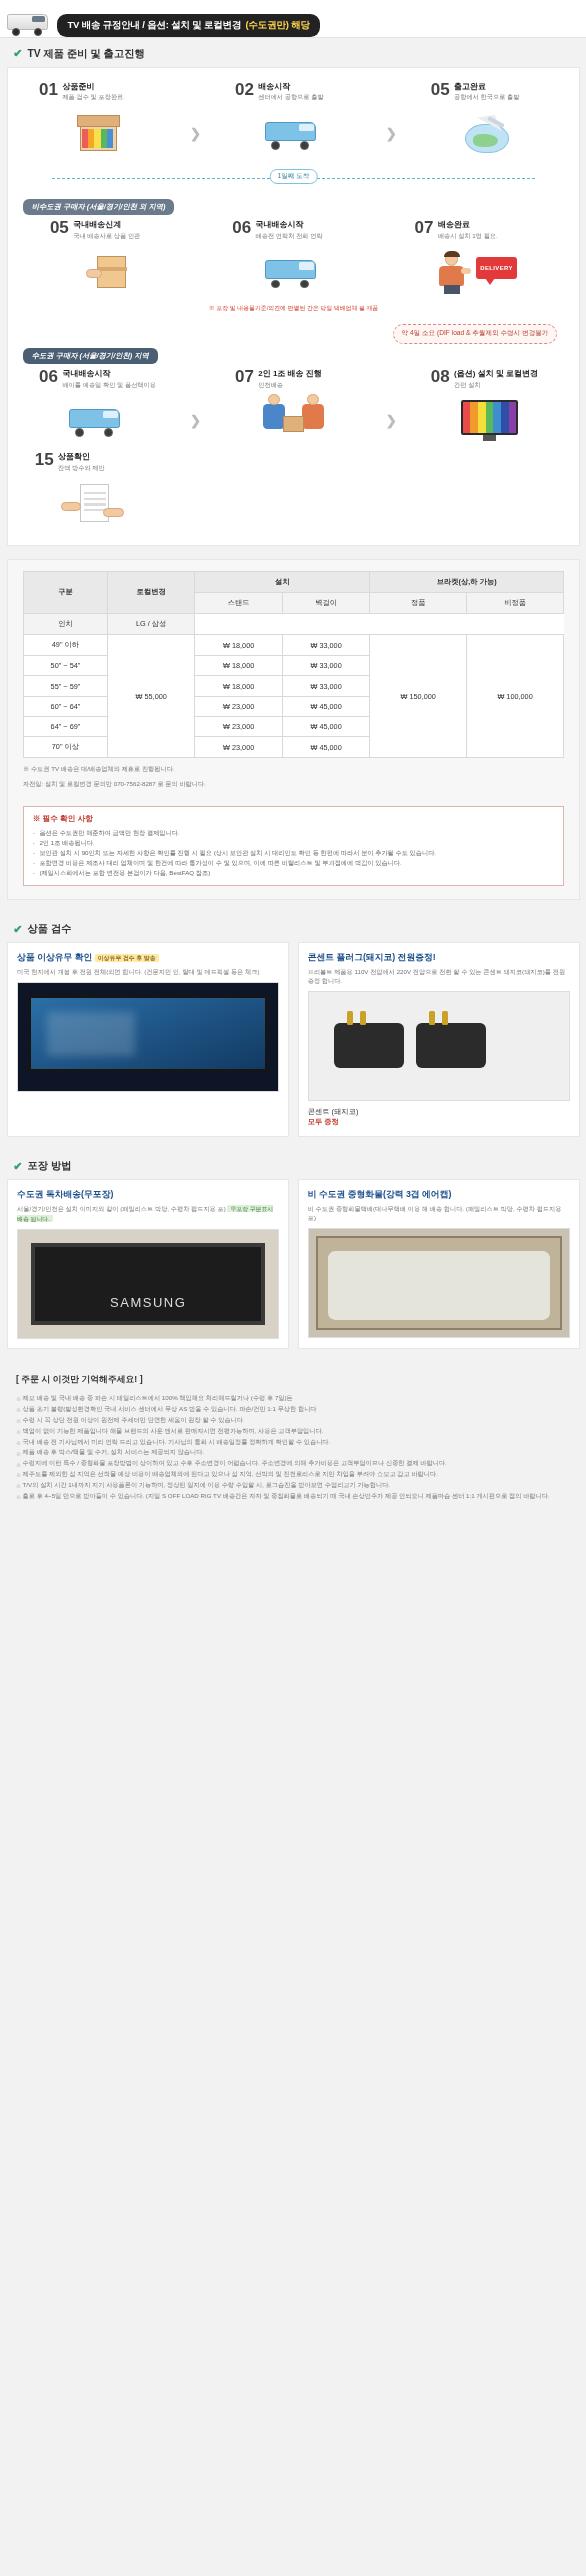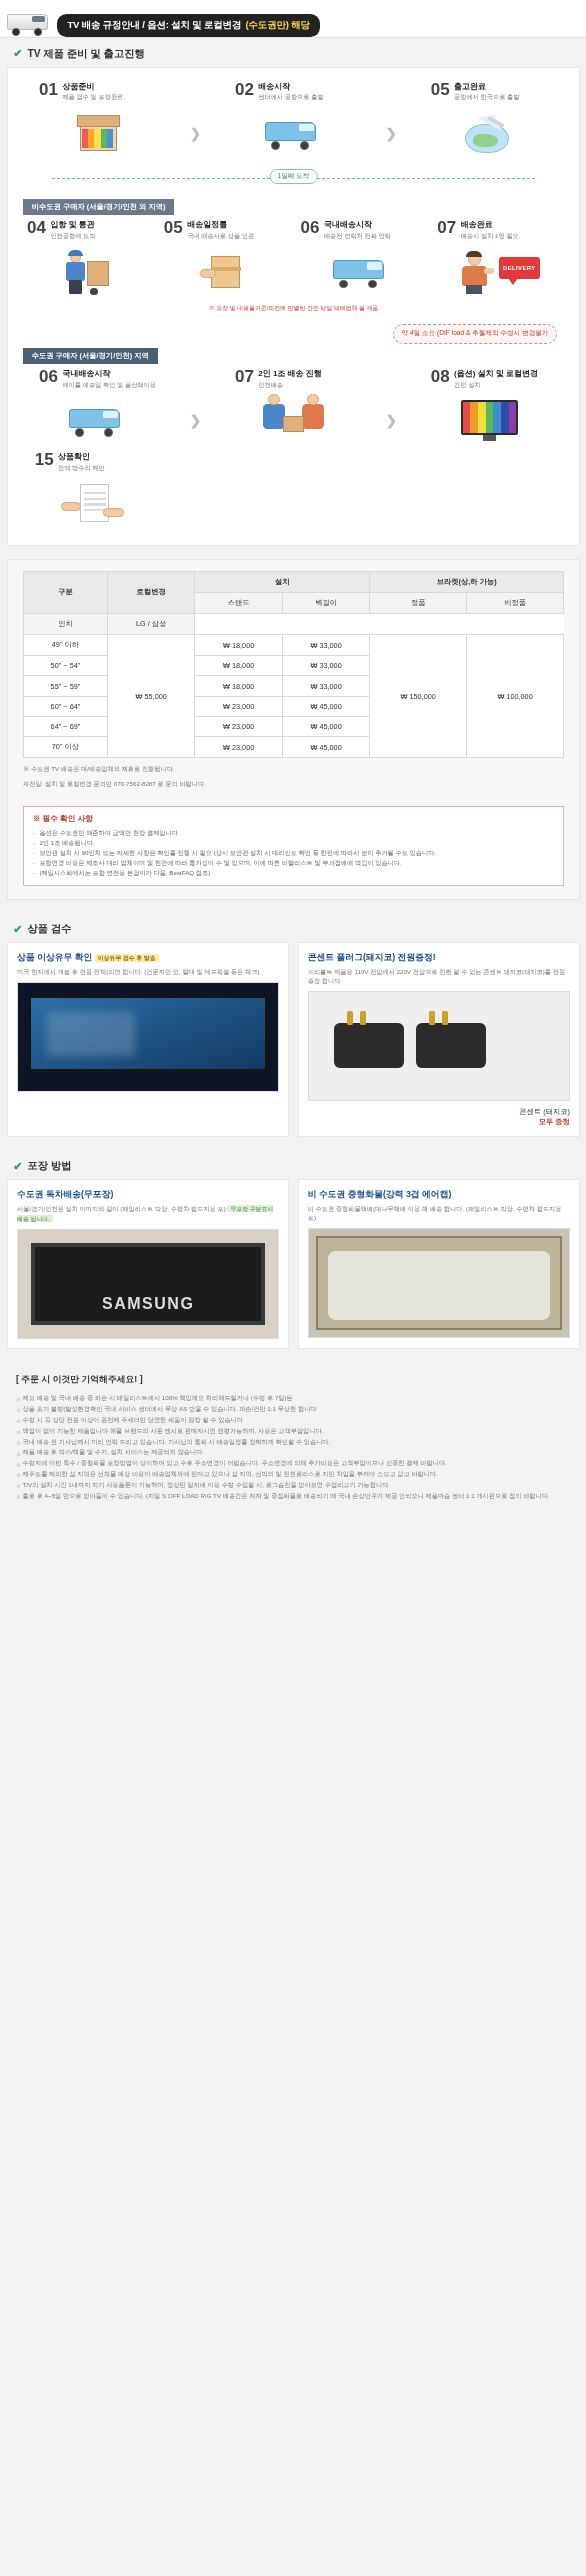"비수도권 구매자 (서울/경기/인천 외 지역)" .band { border-radius: 0 -> 6px; font-style: none -> italic }
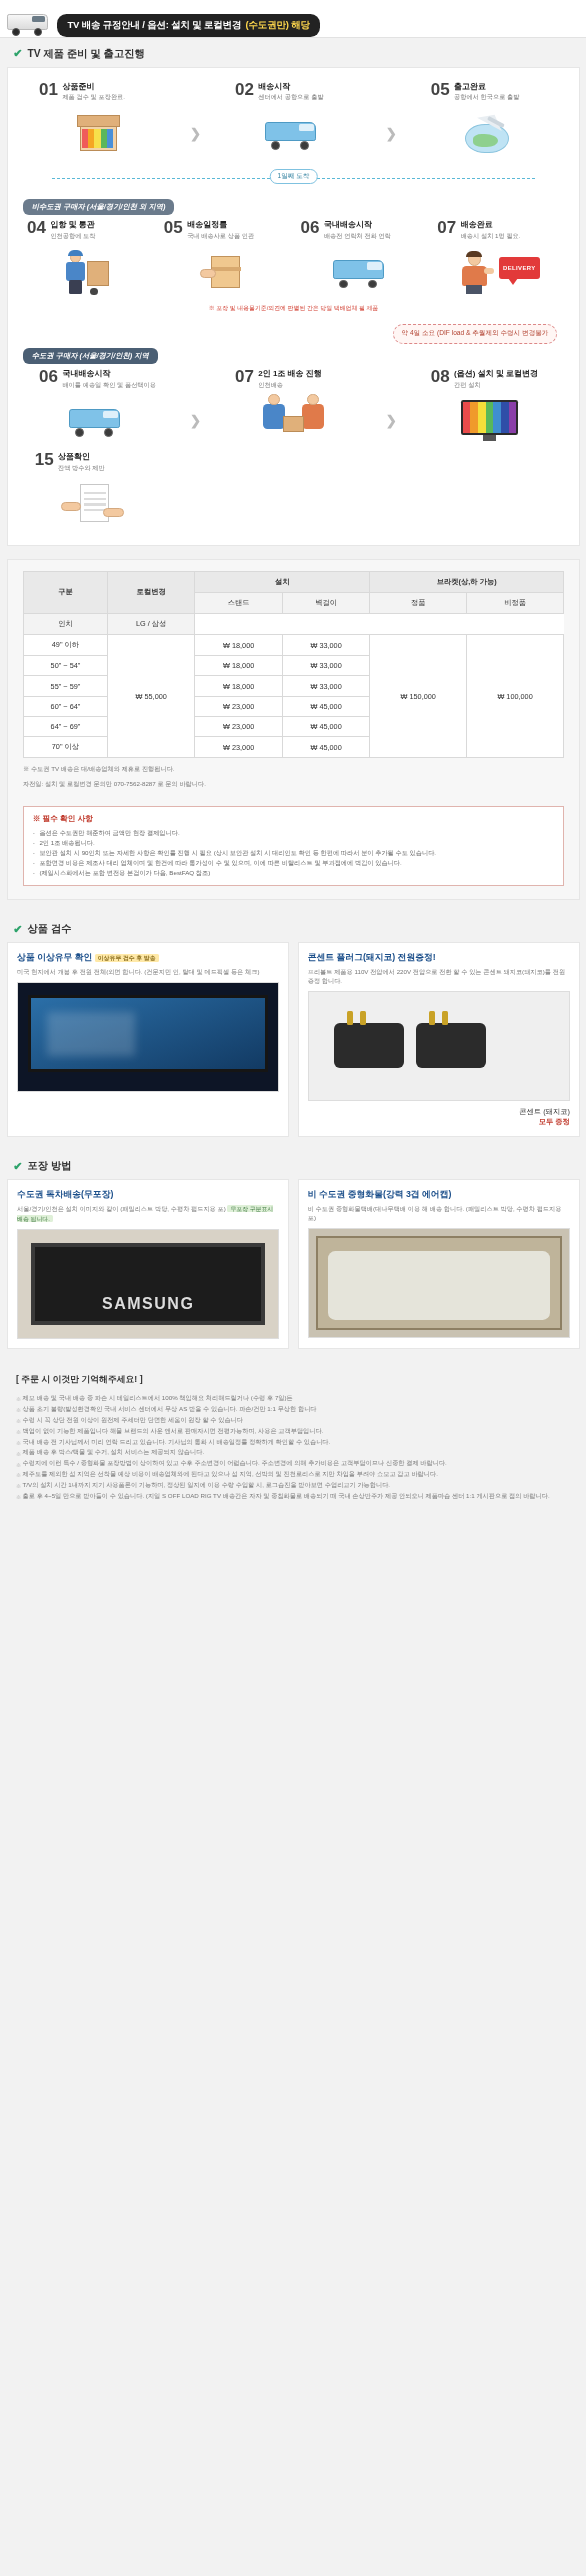"04" div.step { html: <div> <div> <div>04</div> <div> <div>입항 및 통관</div> <div>인천공항에 도착</div> </div> </div> <div> <div> <div></div> <div></div> <div></div> <div></div> <div></div> <div></div> </div> </div> </div> -> none }
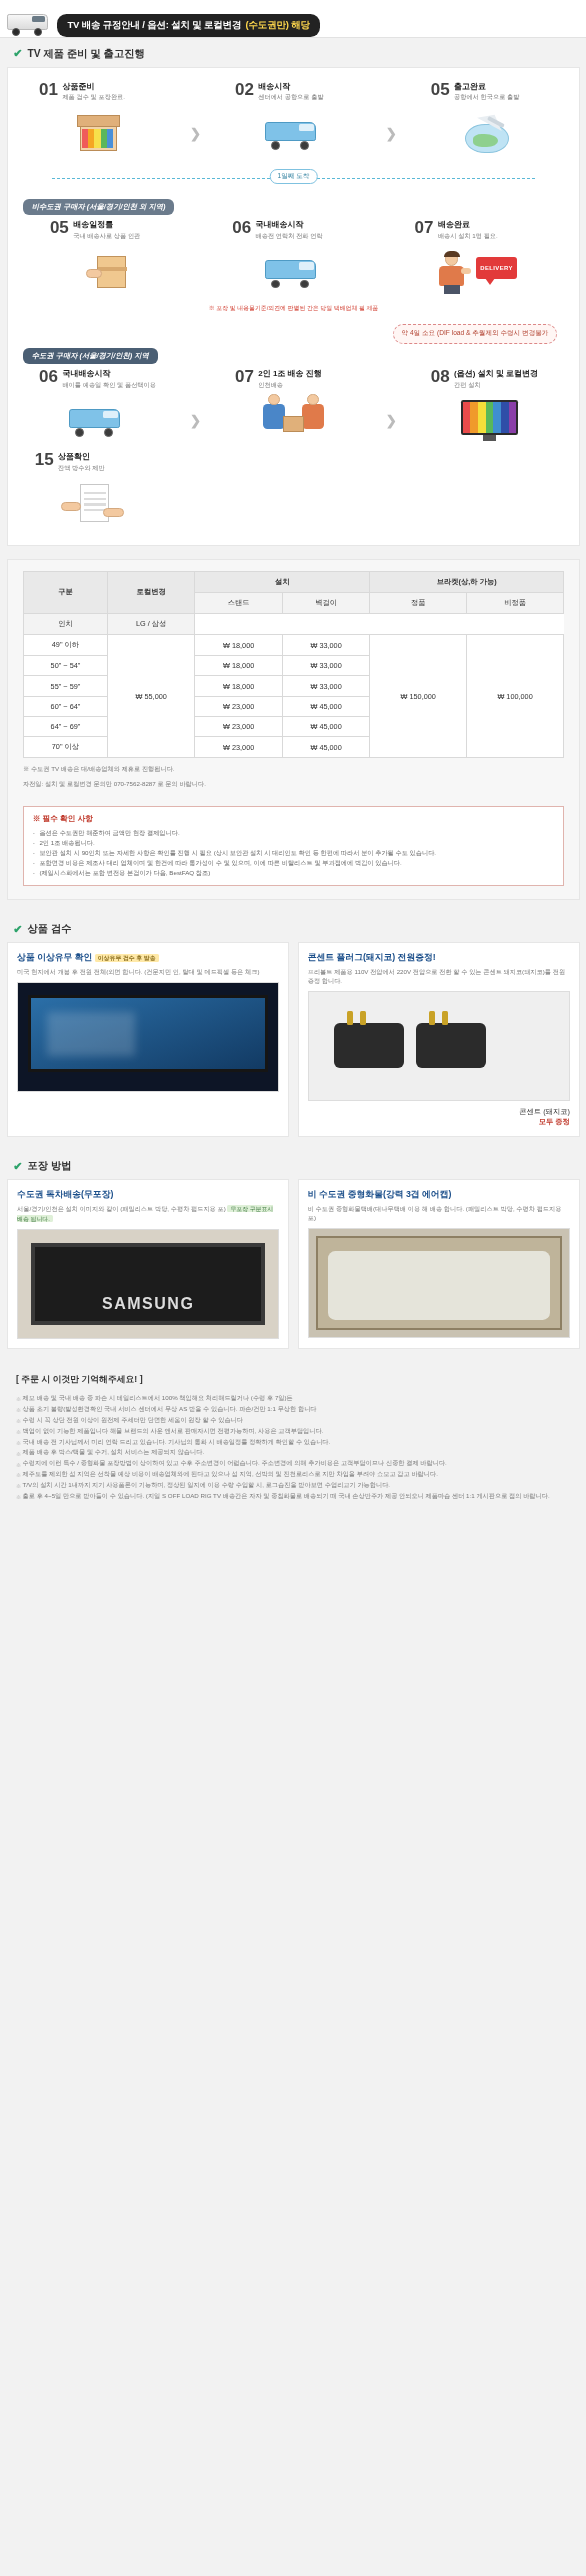"배송일정를" div.step-name { text: 배송일정를 -> 국내배송신계 }
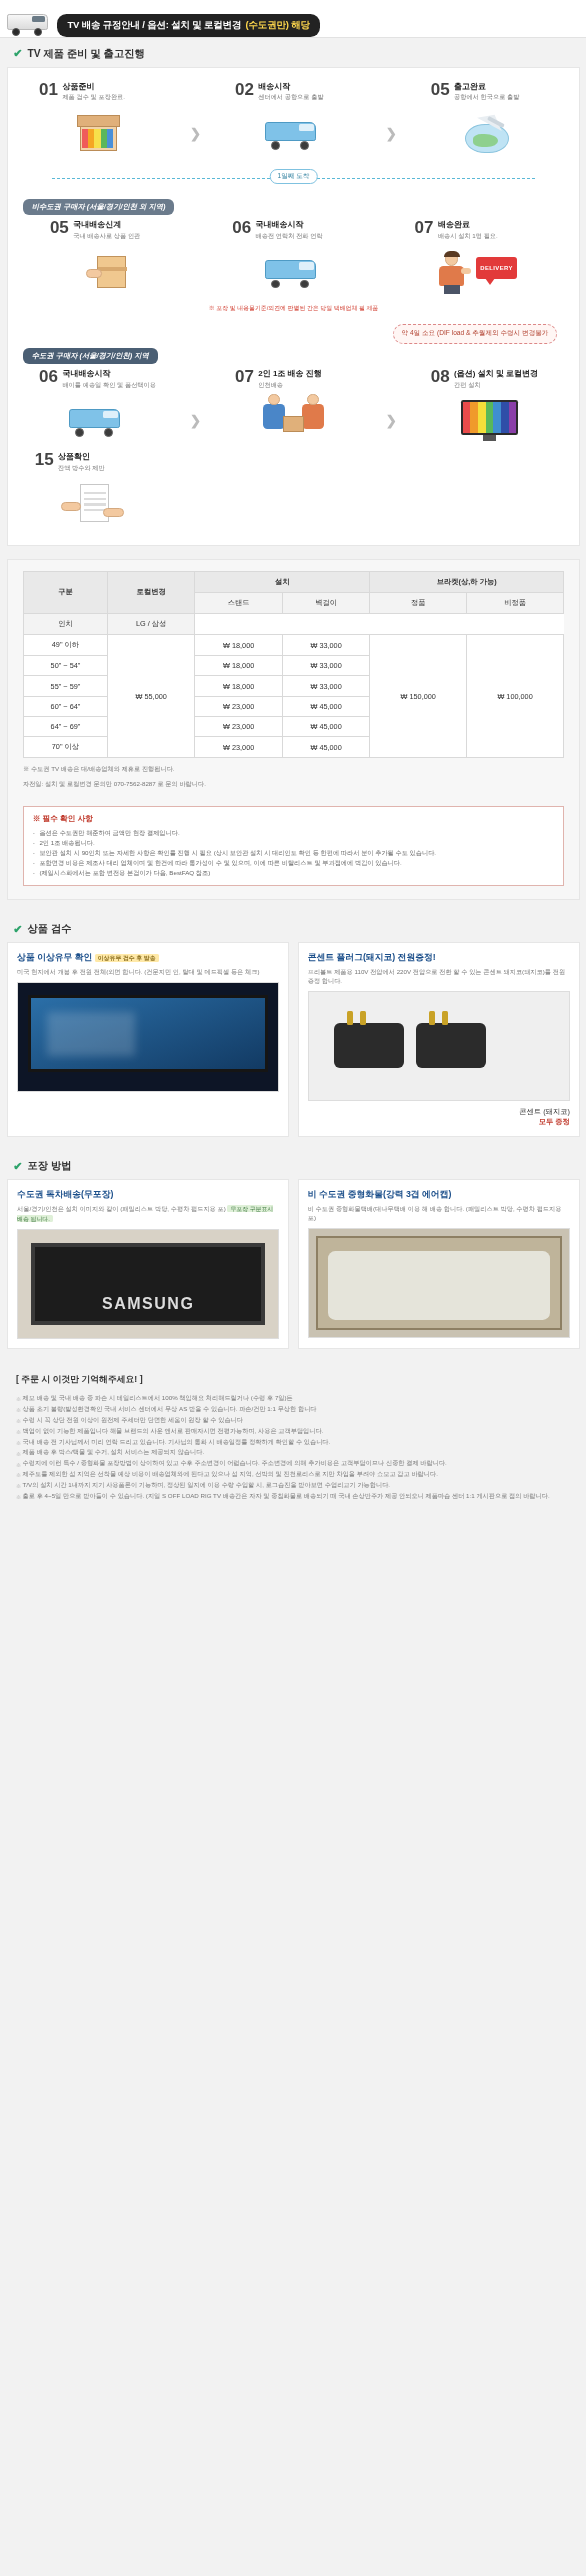"콘센트 (돼지코)" .plug-cap { text-align: right -> left }
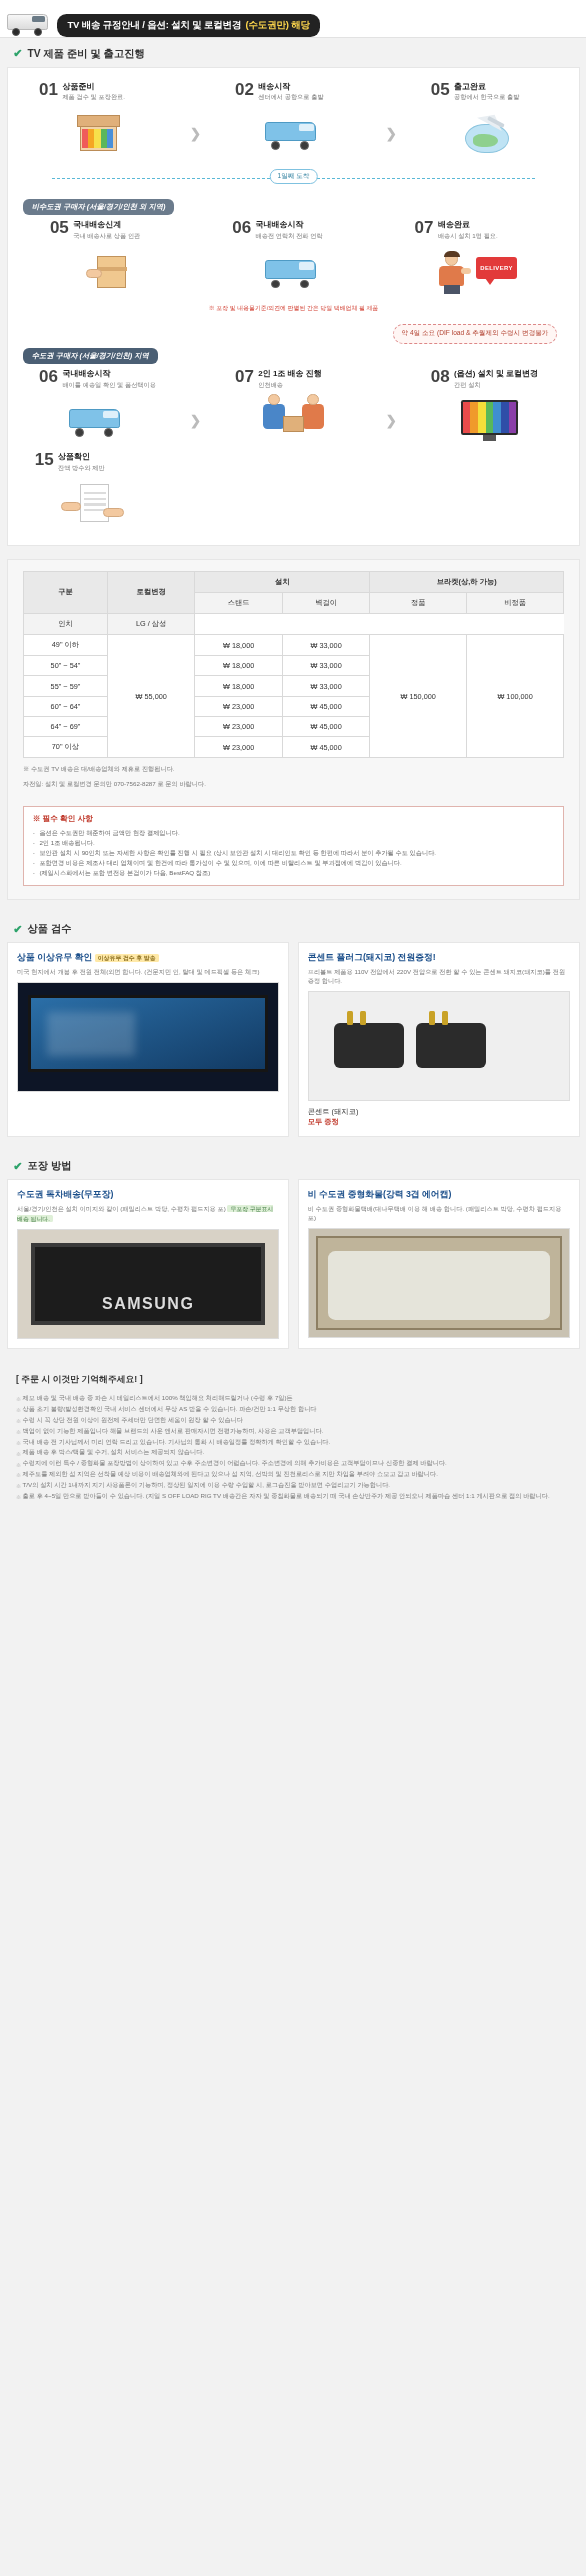"SAMSUNG" .photo.pack1 .logo { font-size: 16px -> 13px; font-weight: bold -> none }
